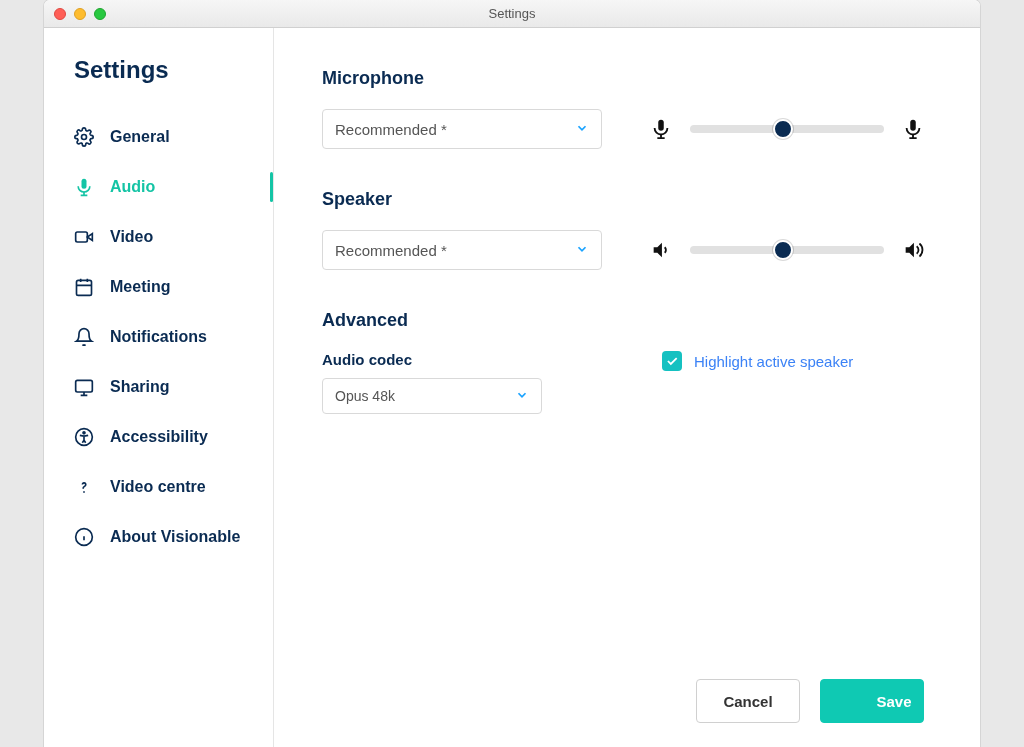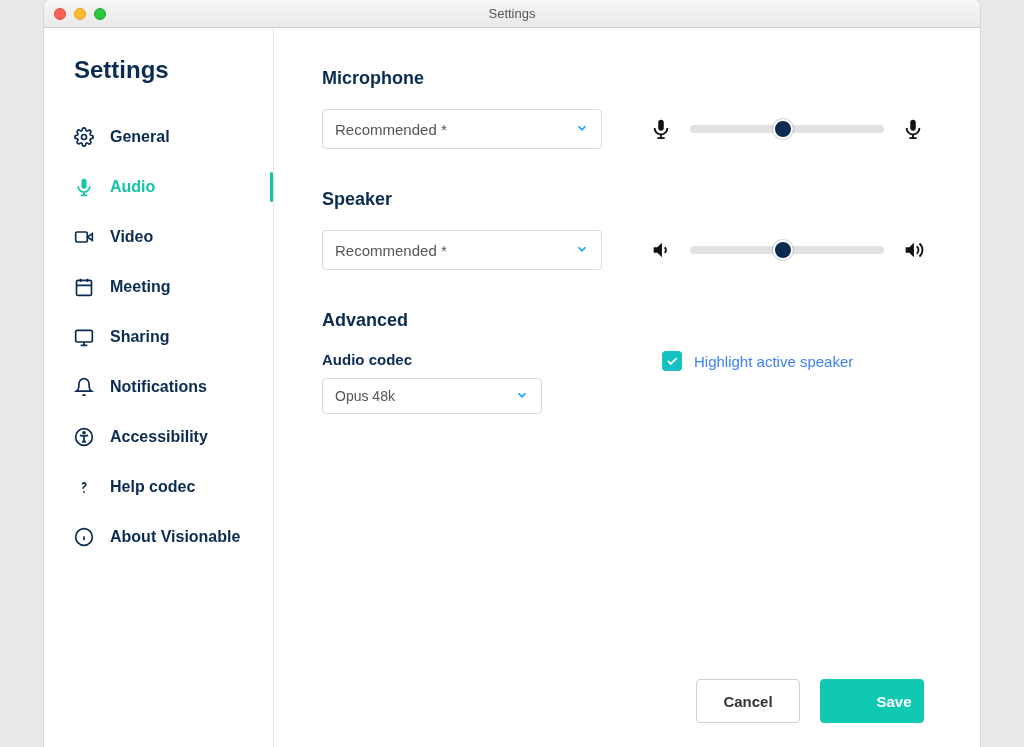"Sharing" li { order: before "Notifications" -> after "Notifications" }
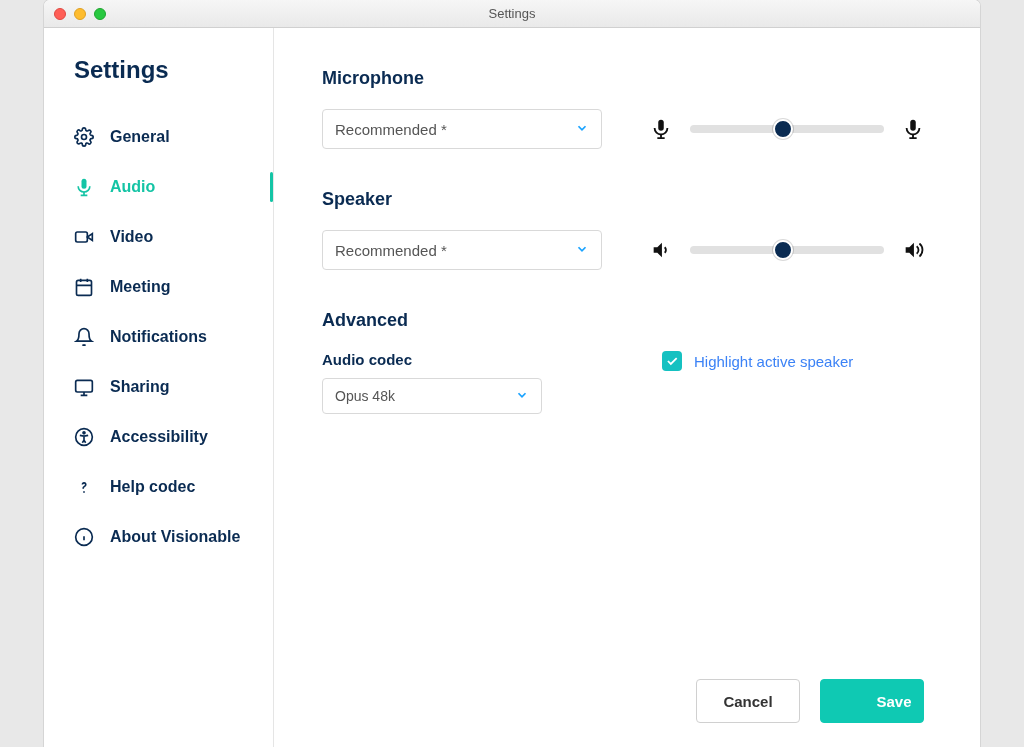"Help codec" span { text: Help codec -> Video centre }
